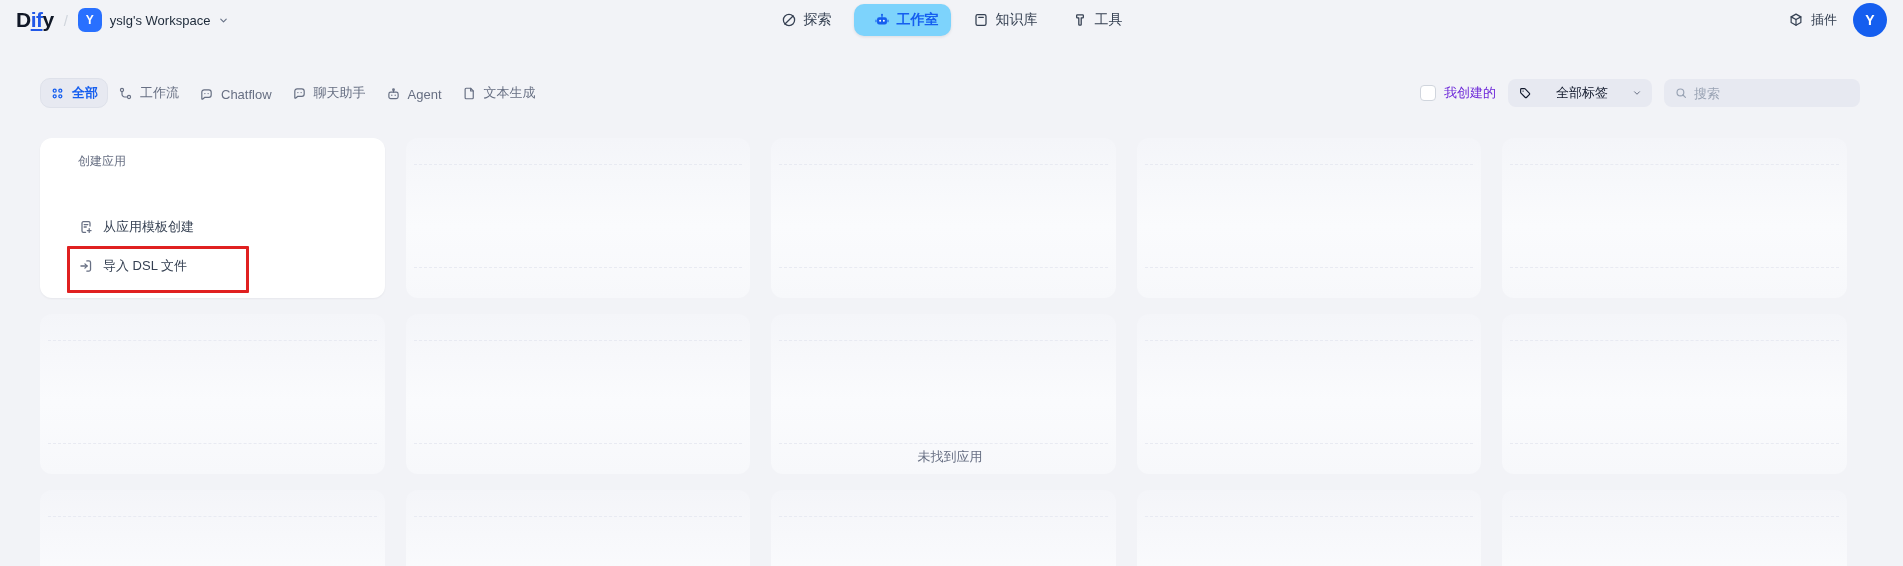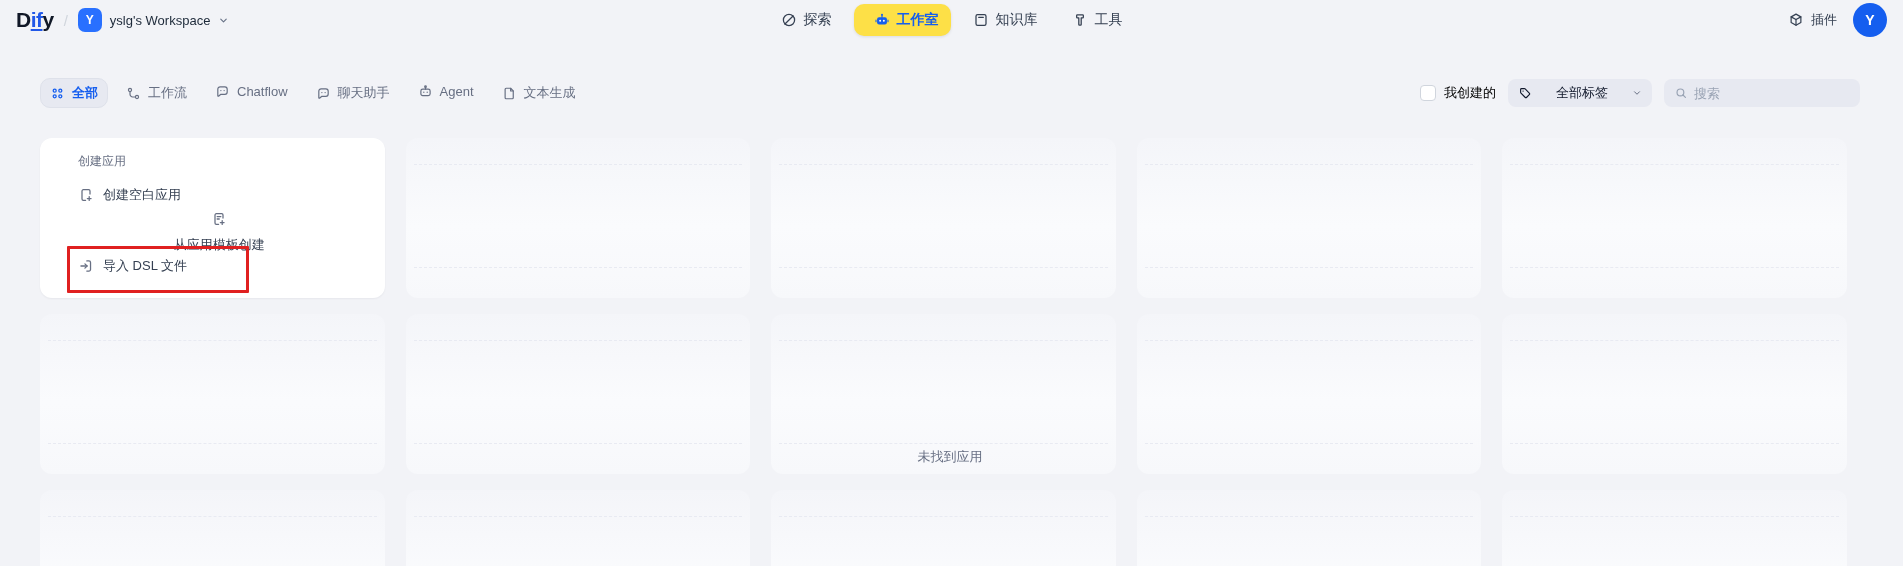"工作室" .nav-item.active { background: #fde047 -> #7dd3fc }
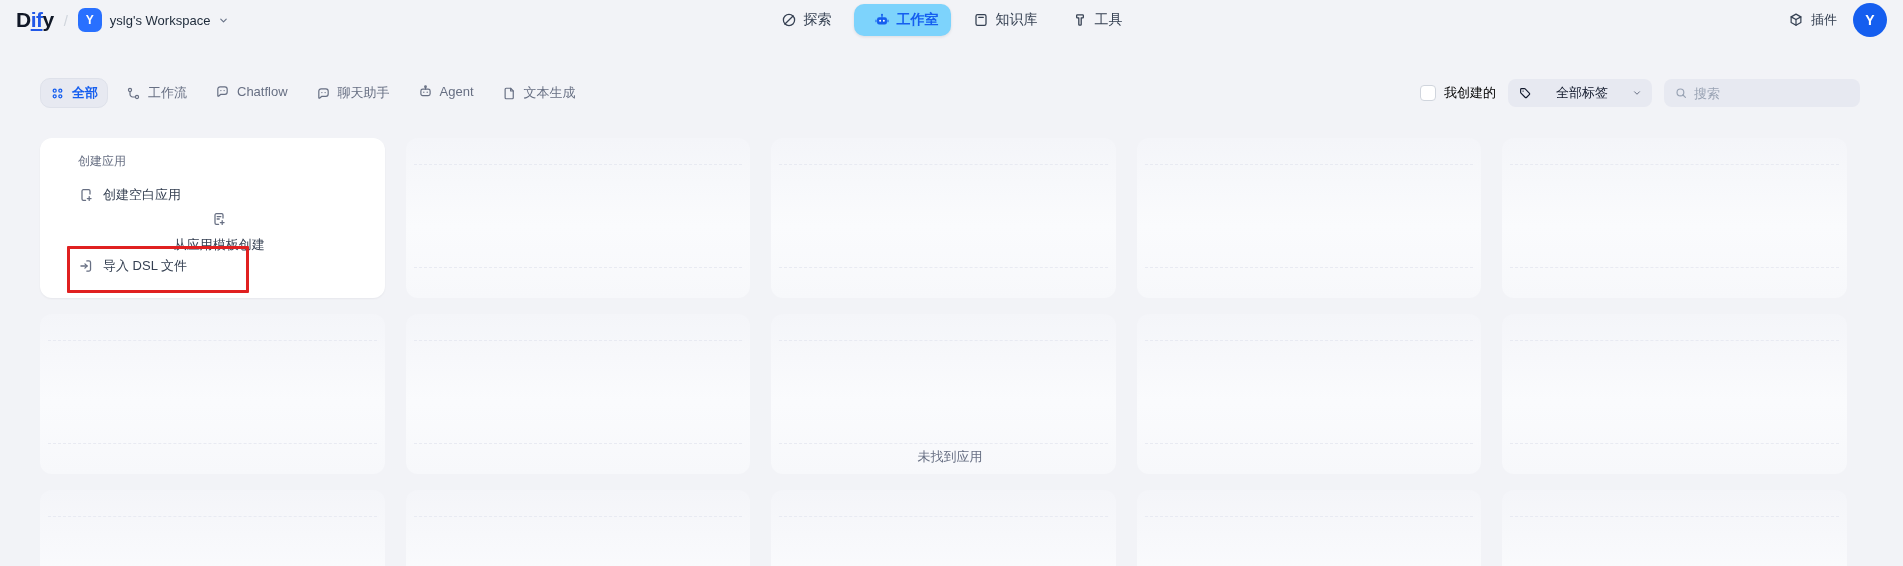"全部" .tabs { align-items: flex-start -> flex-end; gap: 8px -> 0 }
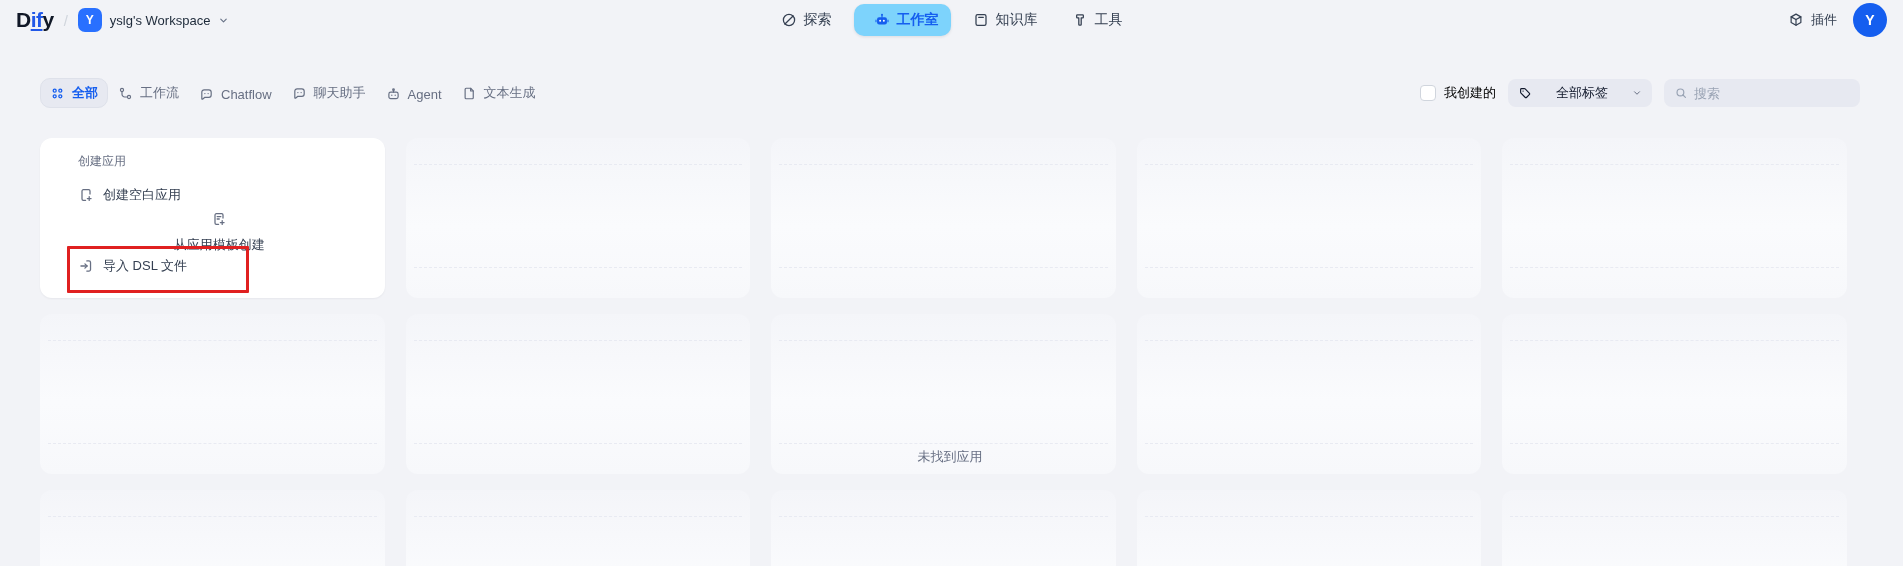"我创建的" .checkbox-wrap { color: #000000 -> #6d28d9 }
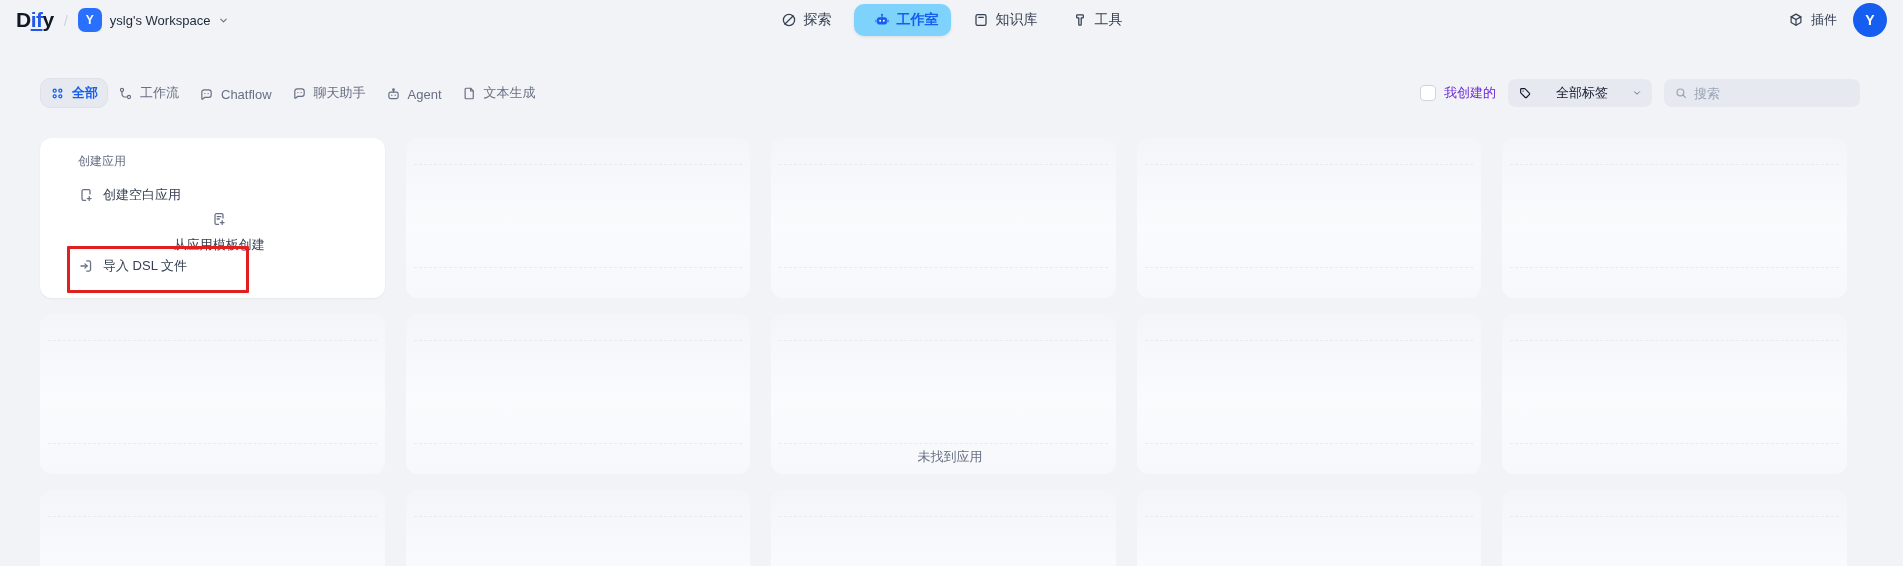"创建空白应用" div.create-item { html: <div> <span> <svg> <path></path> <line></line> <line></line> </svg> </span> <span>创建空白应用</span> </div> -> none }
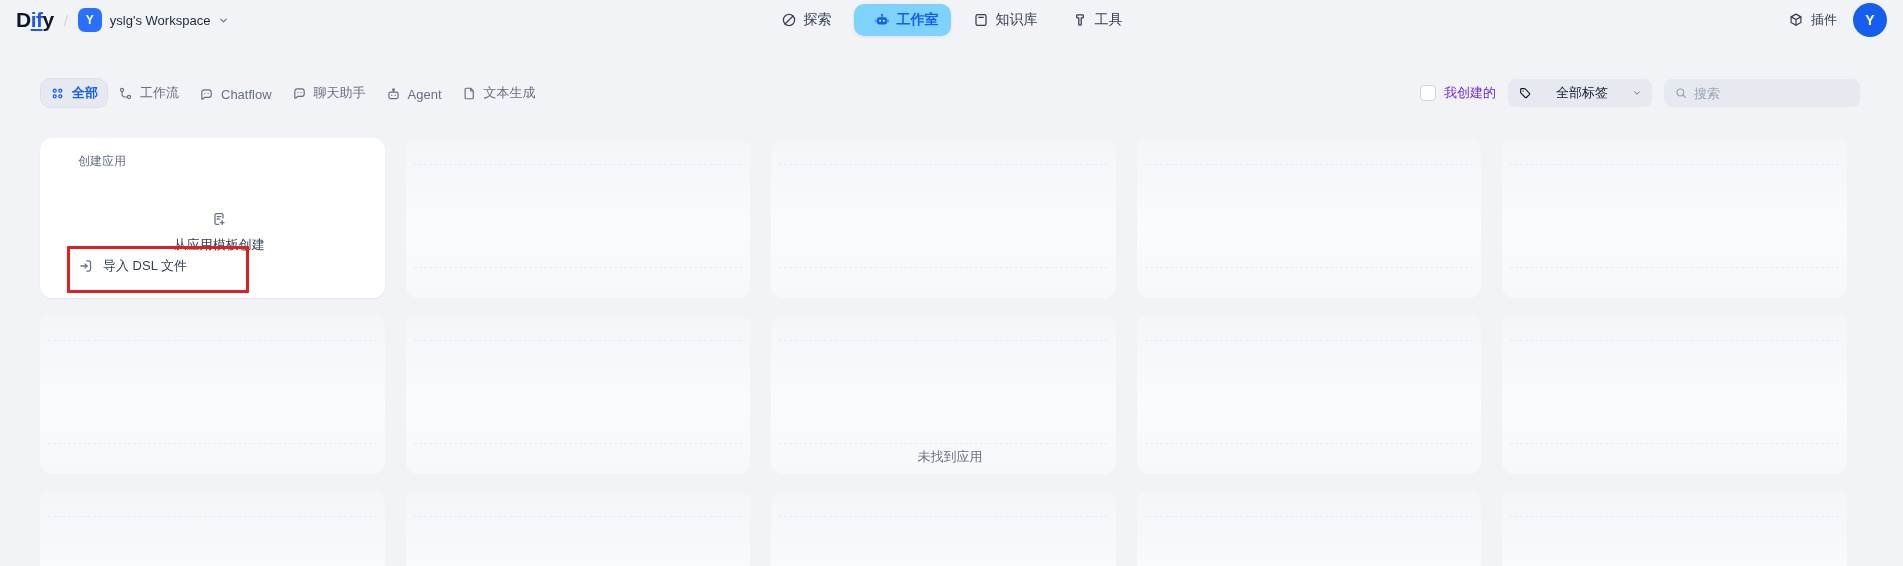"从应用模板创建" .ci-1 { flex-direction: column -> none }
